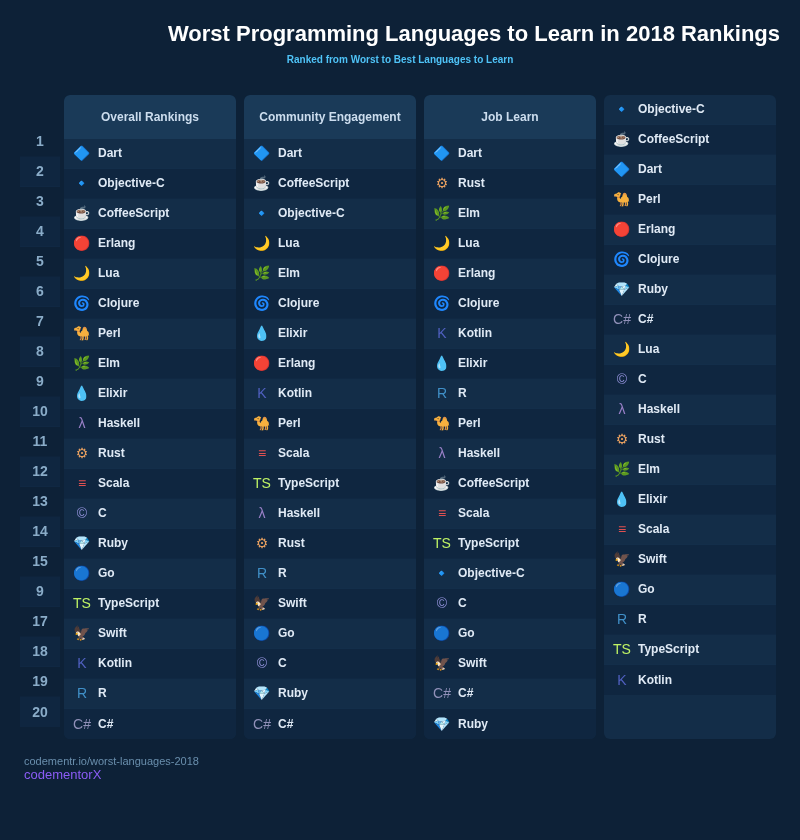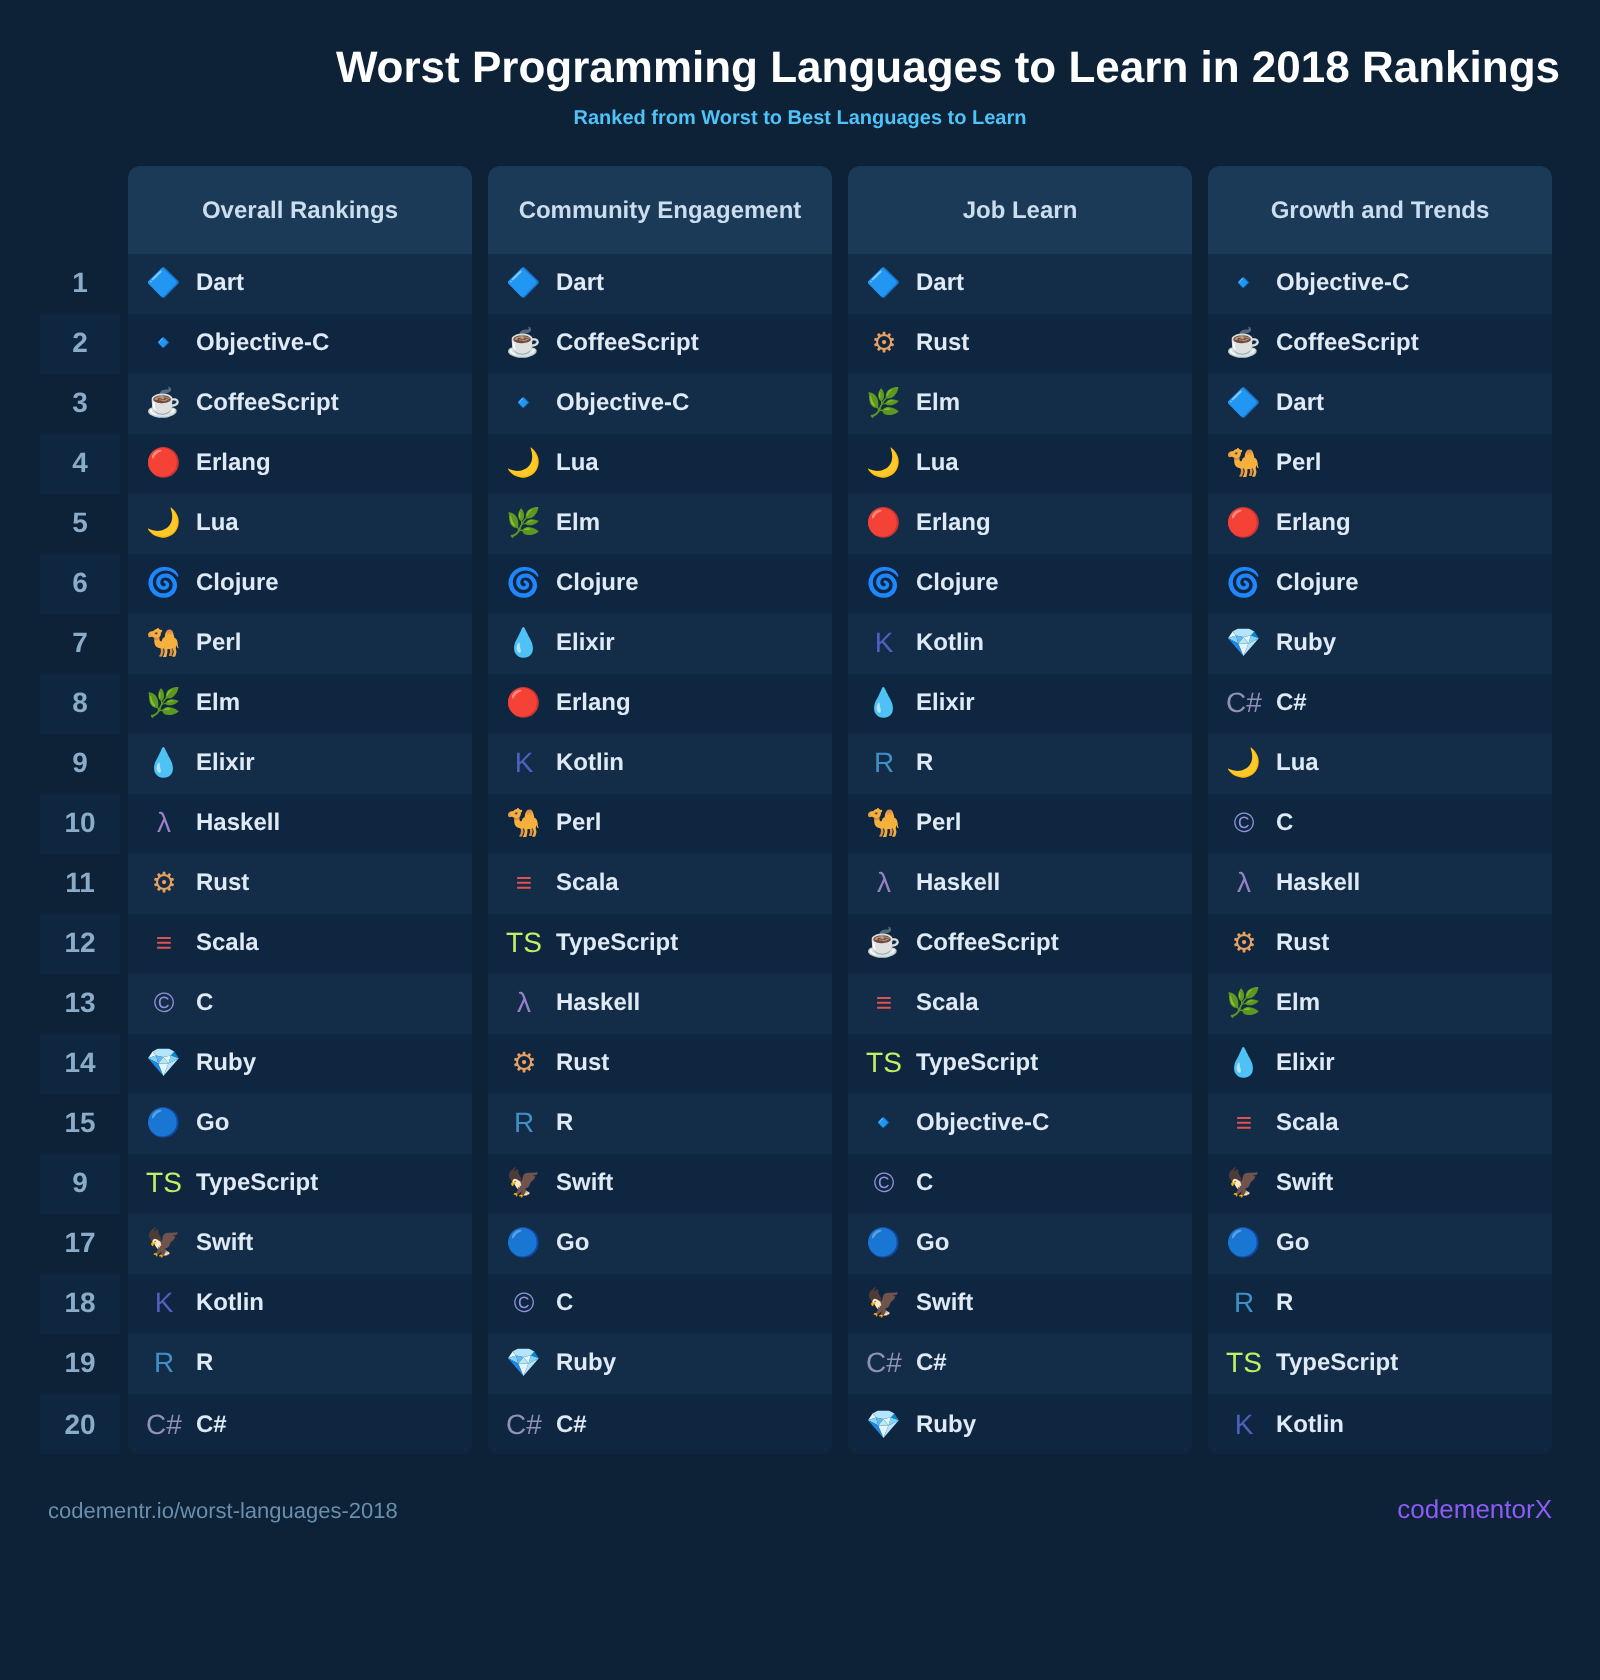"Overall Rankings" .col { margin: 0 4px -> 12px 4px }
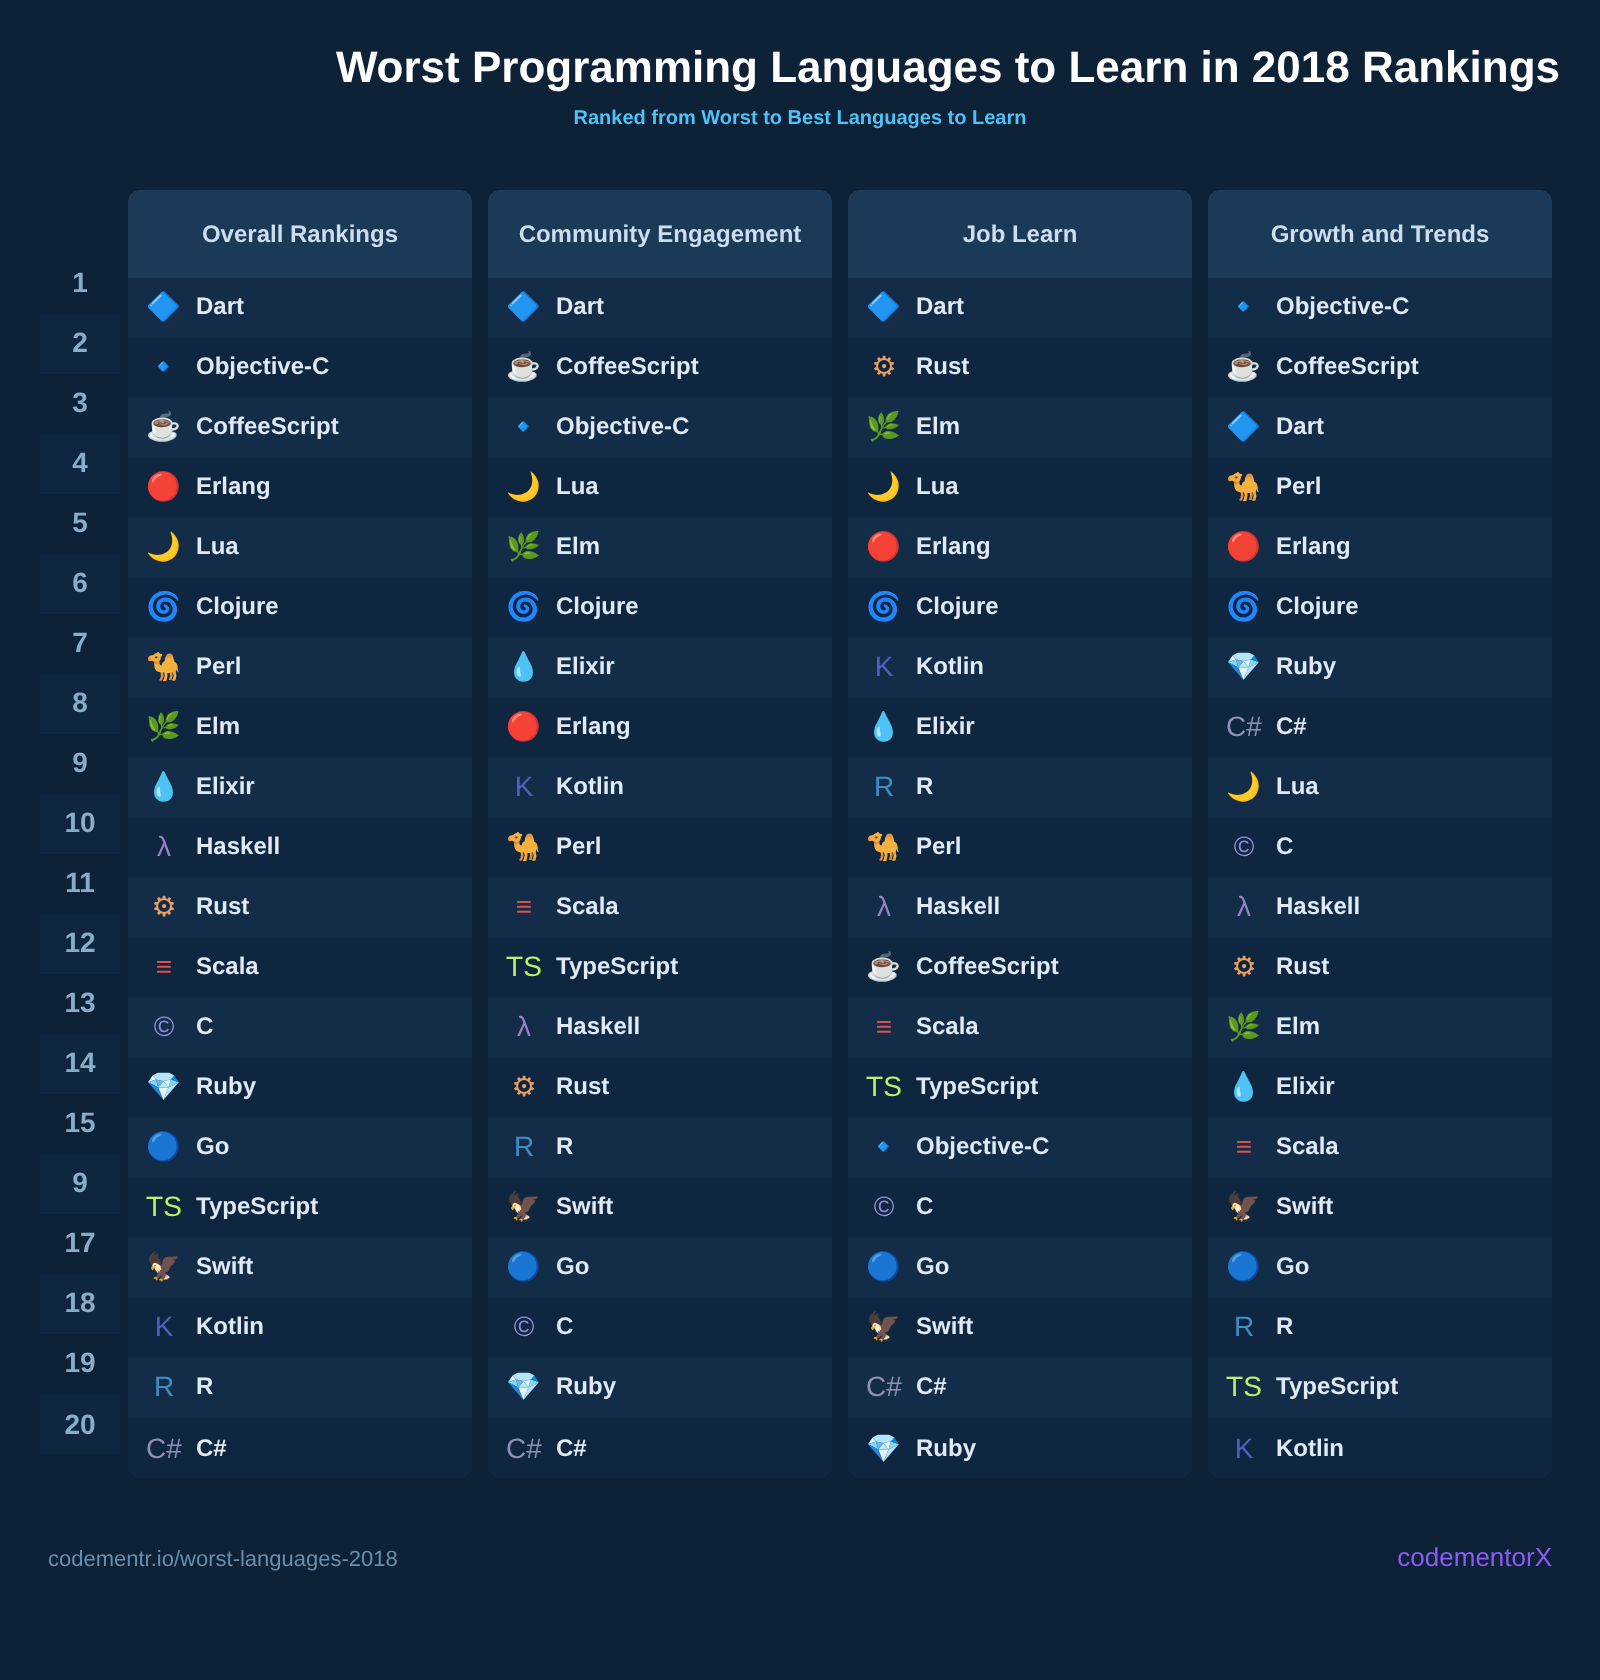"Growth and Trends" div.col-header { html: <div>Growth and Trends</div> -> none }
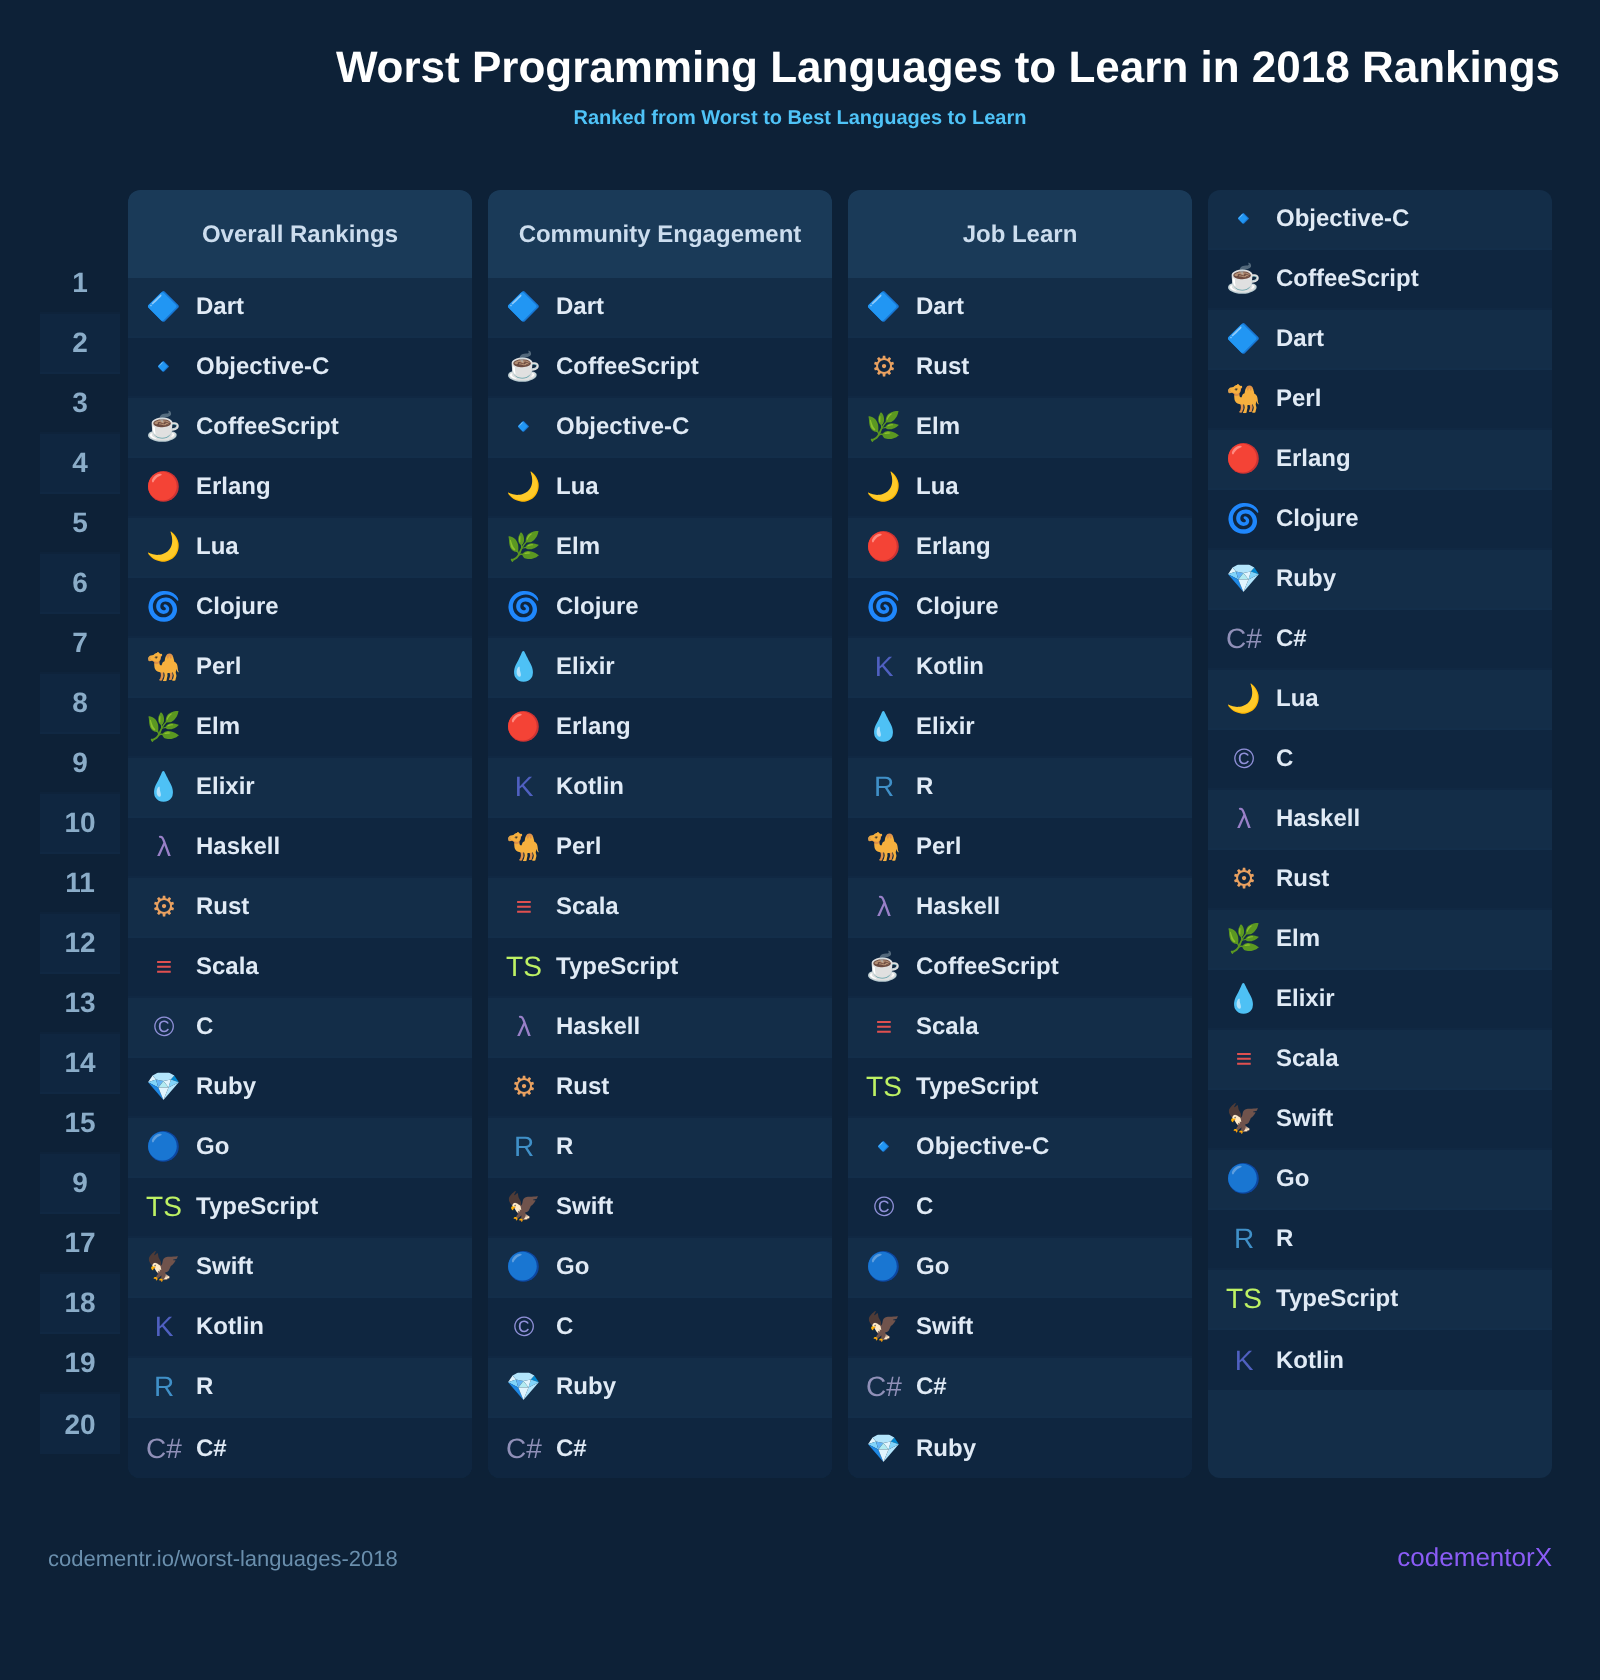"codementr.io/worst-languages-2018" .footer { align-items: flex-end -> flex-start; flex-direction: none -> column; margin-top: 20px -> 4px }
